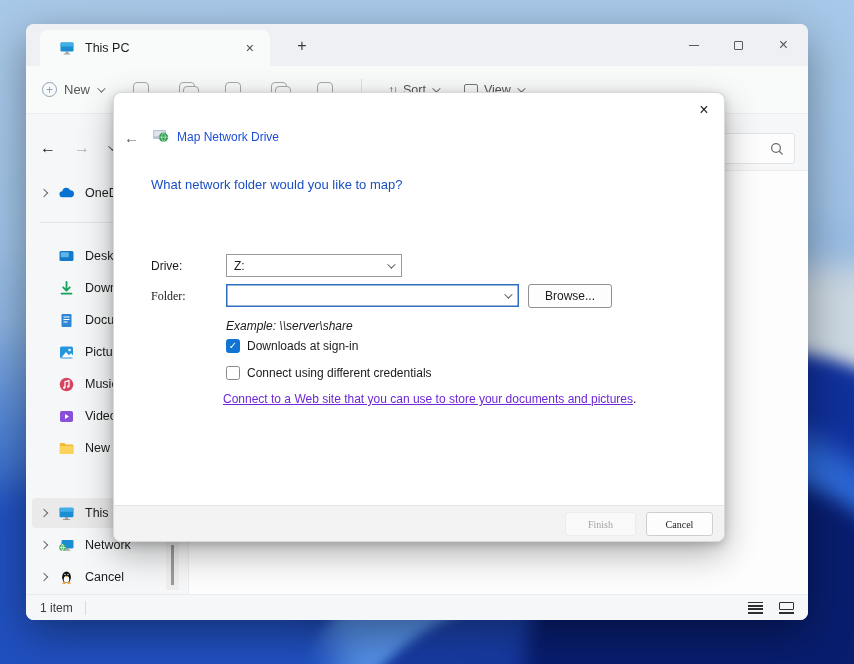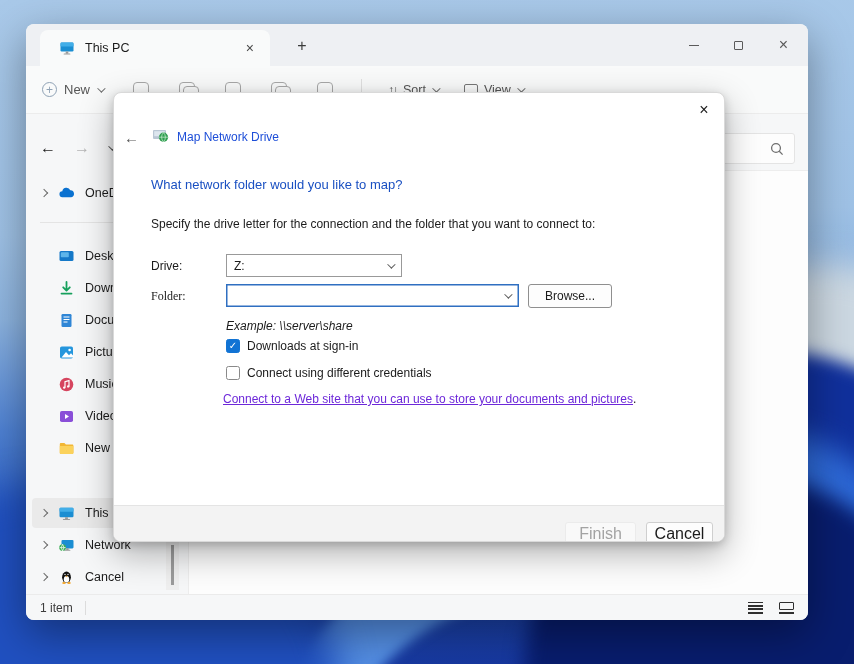"Specify the drive letter for" div.dlg-sub { html: <div>Specify the drive letter for the connection and the folder that you want to connect to:</div> -> none }
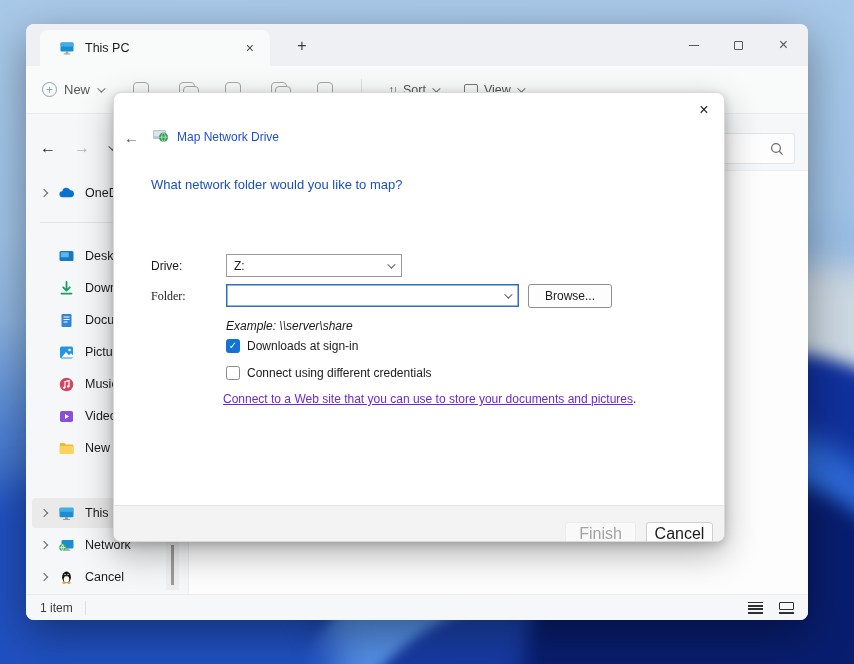"Finish" .btn { font-family: none -> Liberation Serif, serif; font-size: 16px -> 10px; top: 16px -> 6px }
